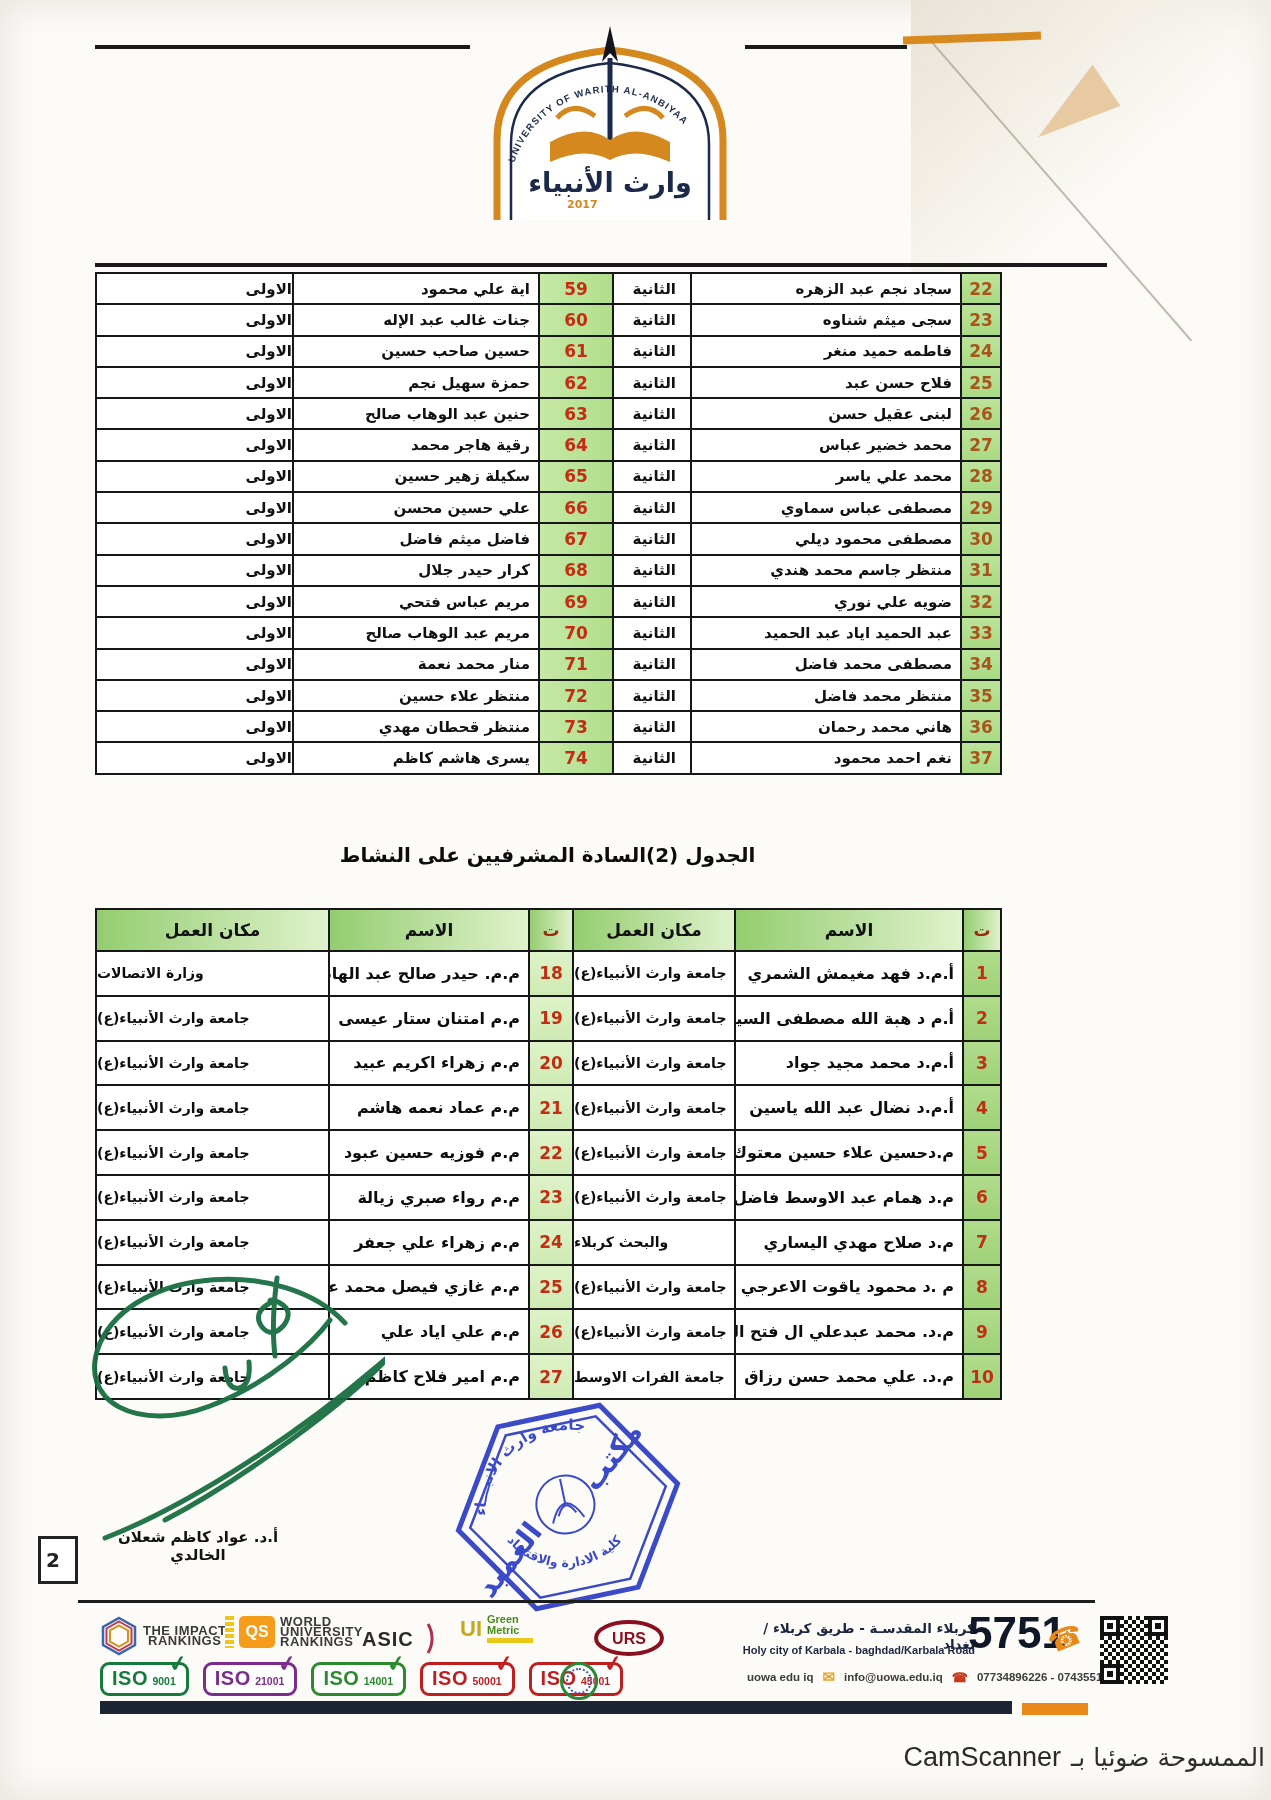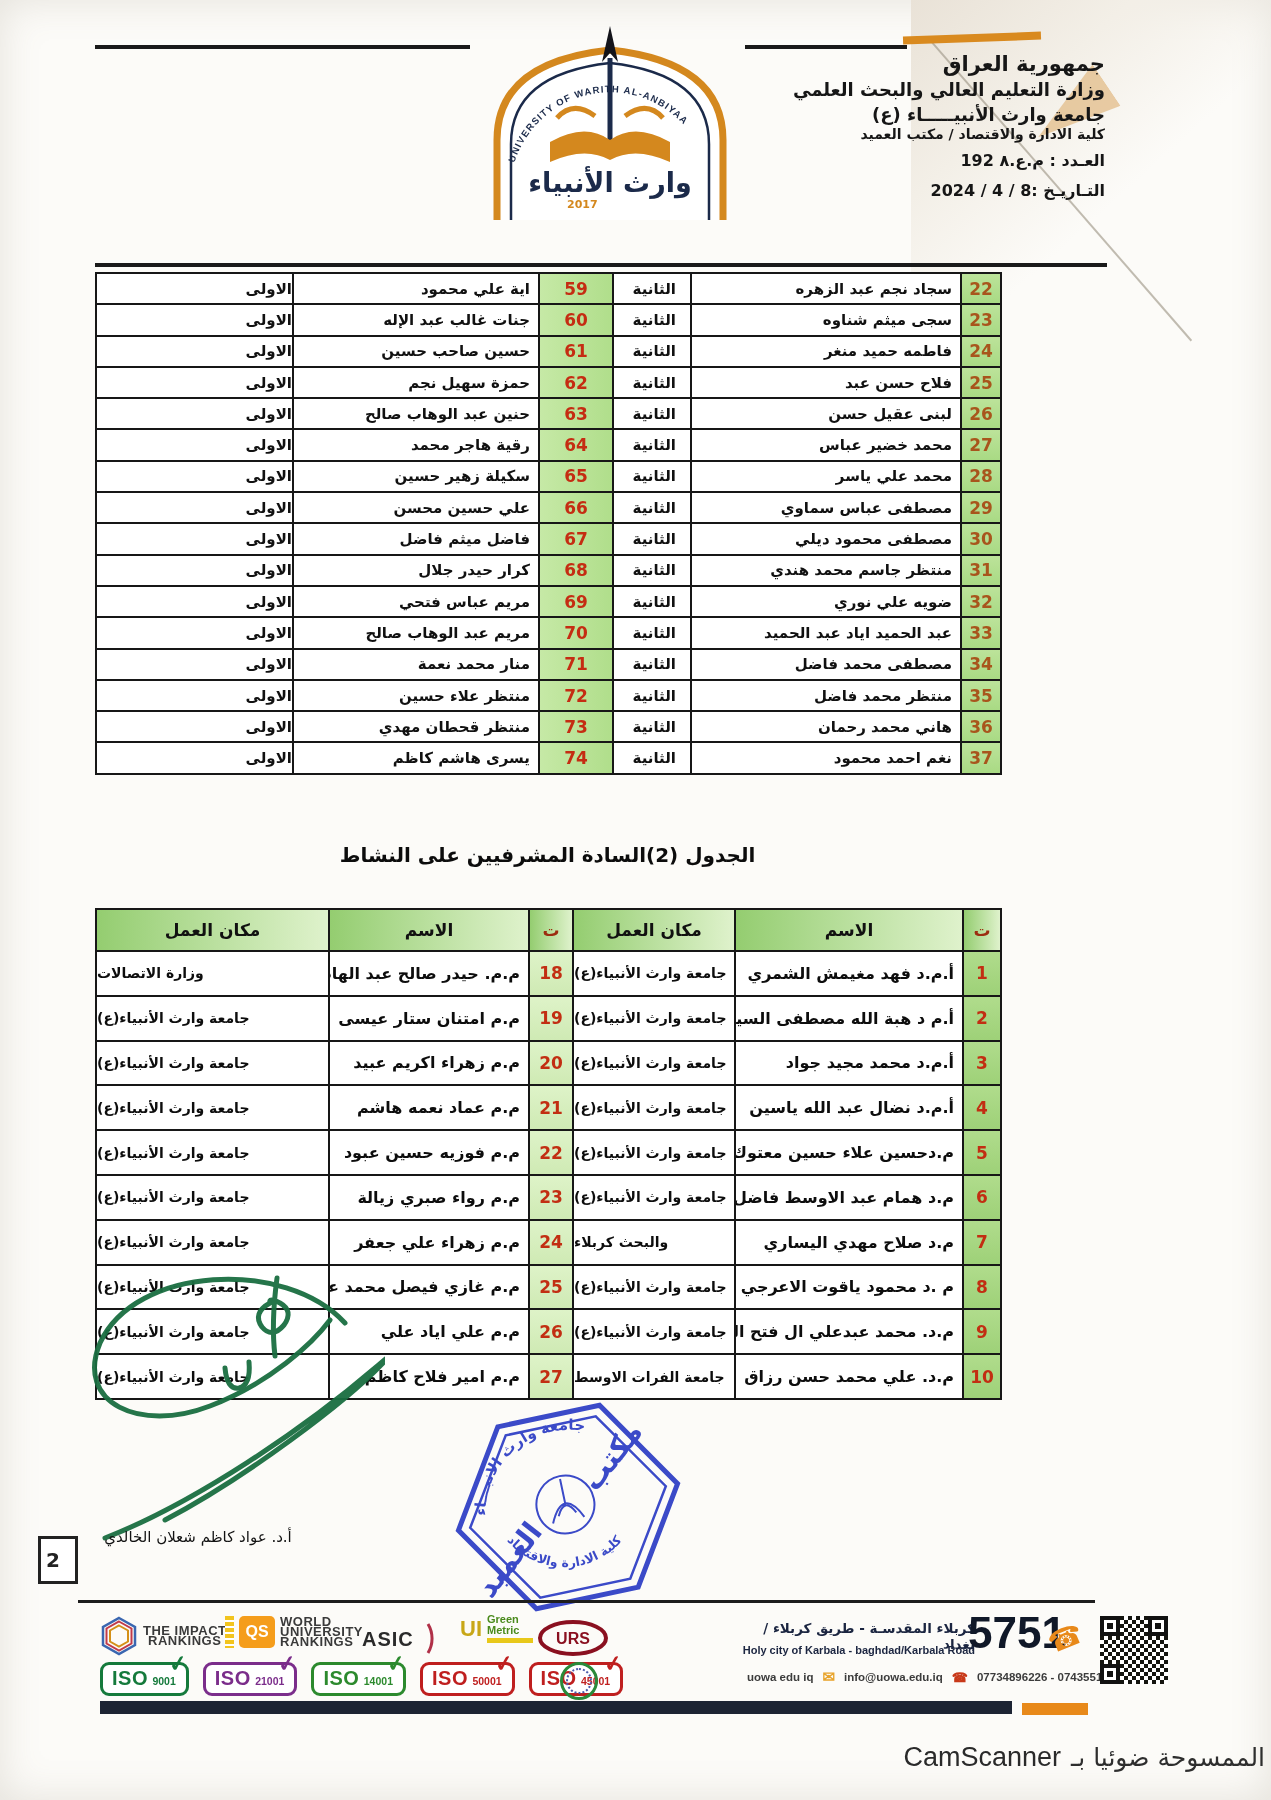"جمهورية العراق" div.abs { html: <div> <div>جمهورية العراق</div> <div>وزارة التعليم العالي والبحث العلمي</div> <div>جامعة وارث الأنبيـــــاء (ع)</div> <div>كلية الادارة والاقتصاد / مكتب العميد</div> <div>العـدد : م.ع.٨ 192</div> <div>التـاريـخ :8 / 4 / 2024</div> </div> -> none }
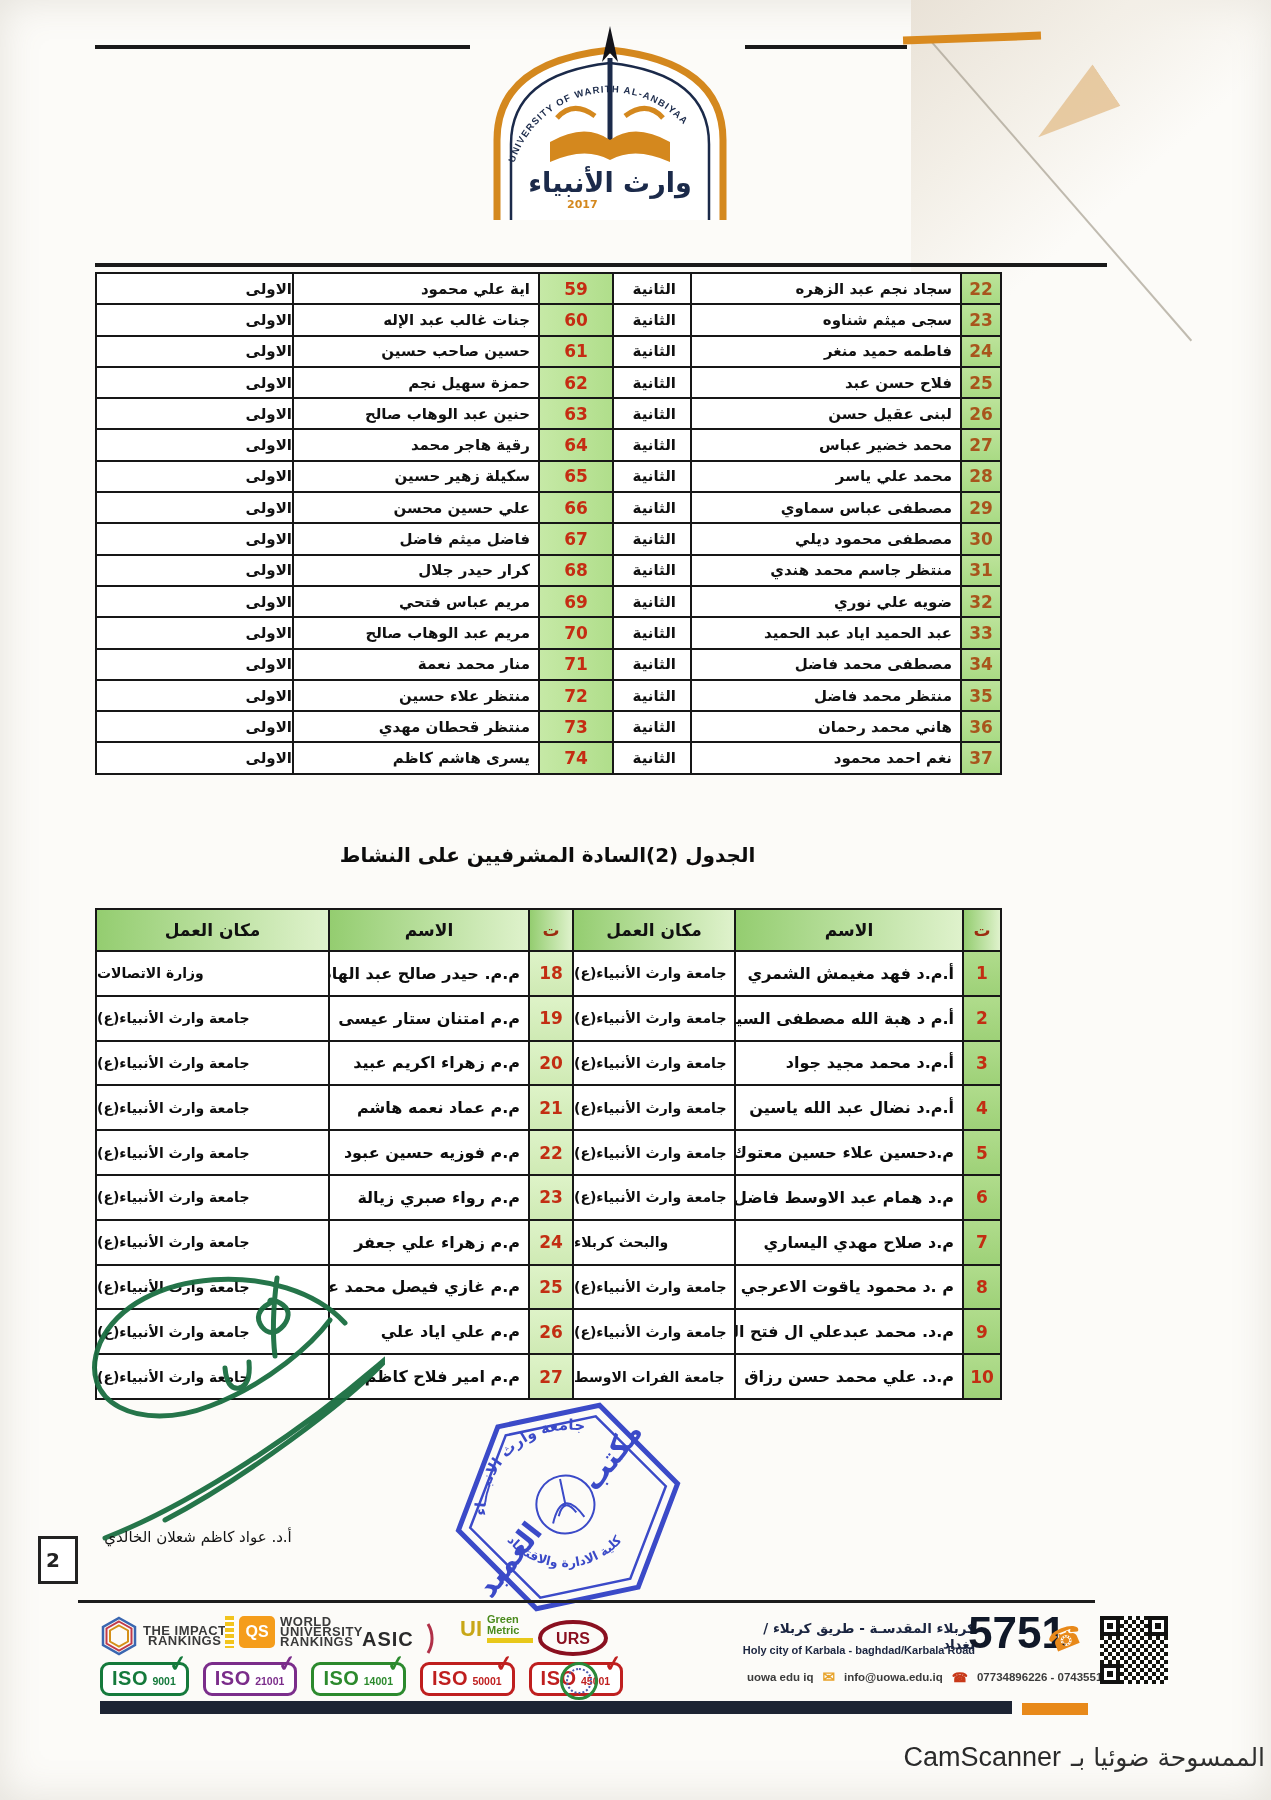"أ.د. عواد كاظم شعلان الخالدي" .sig-name { font-weight: normal -> bold }
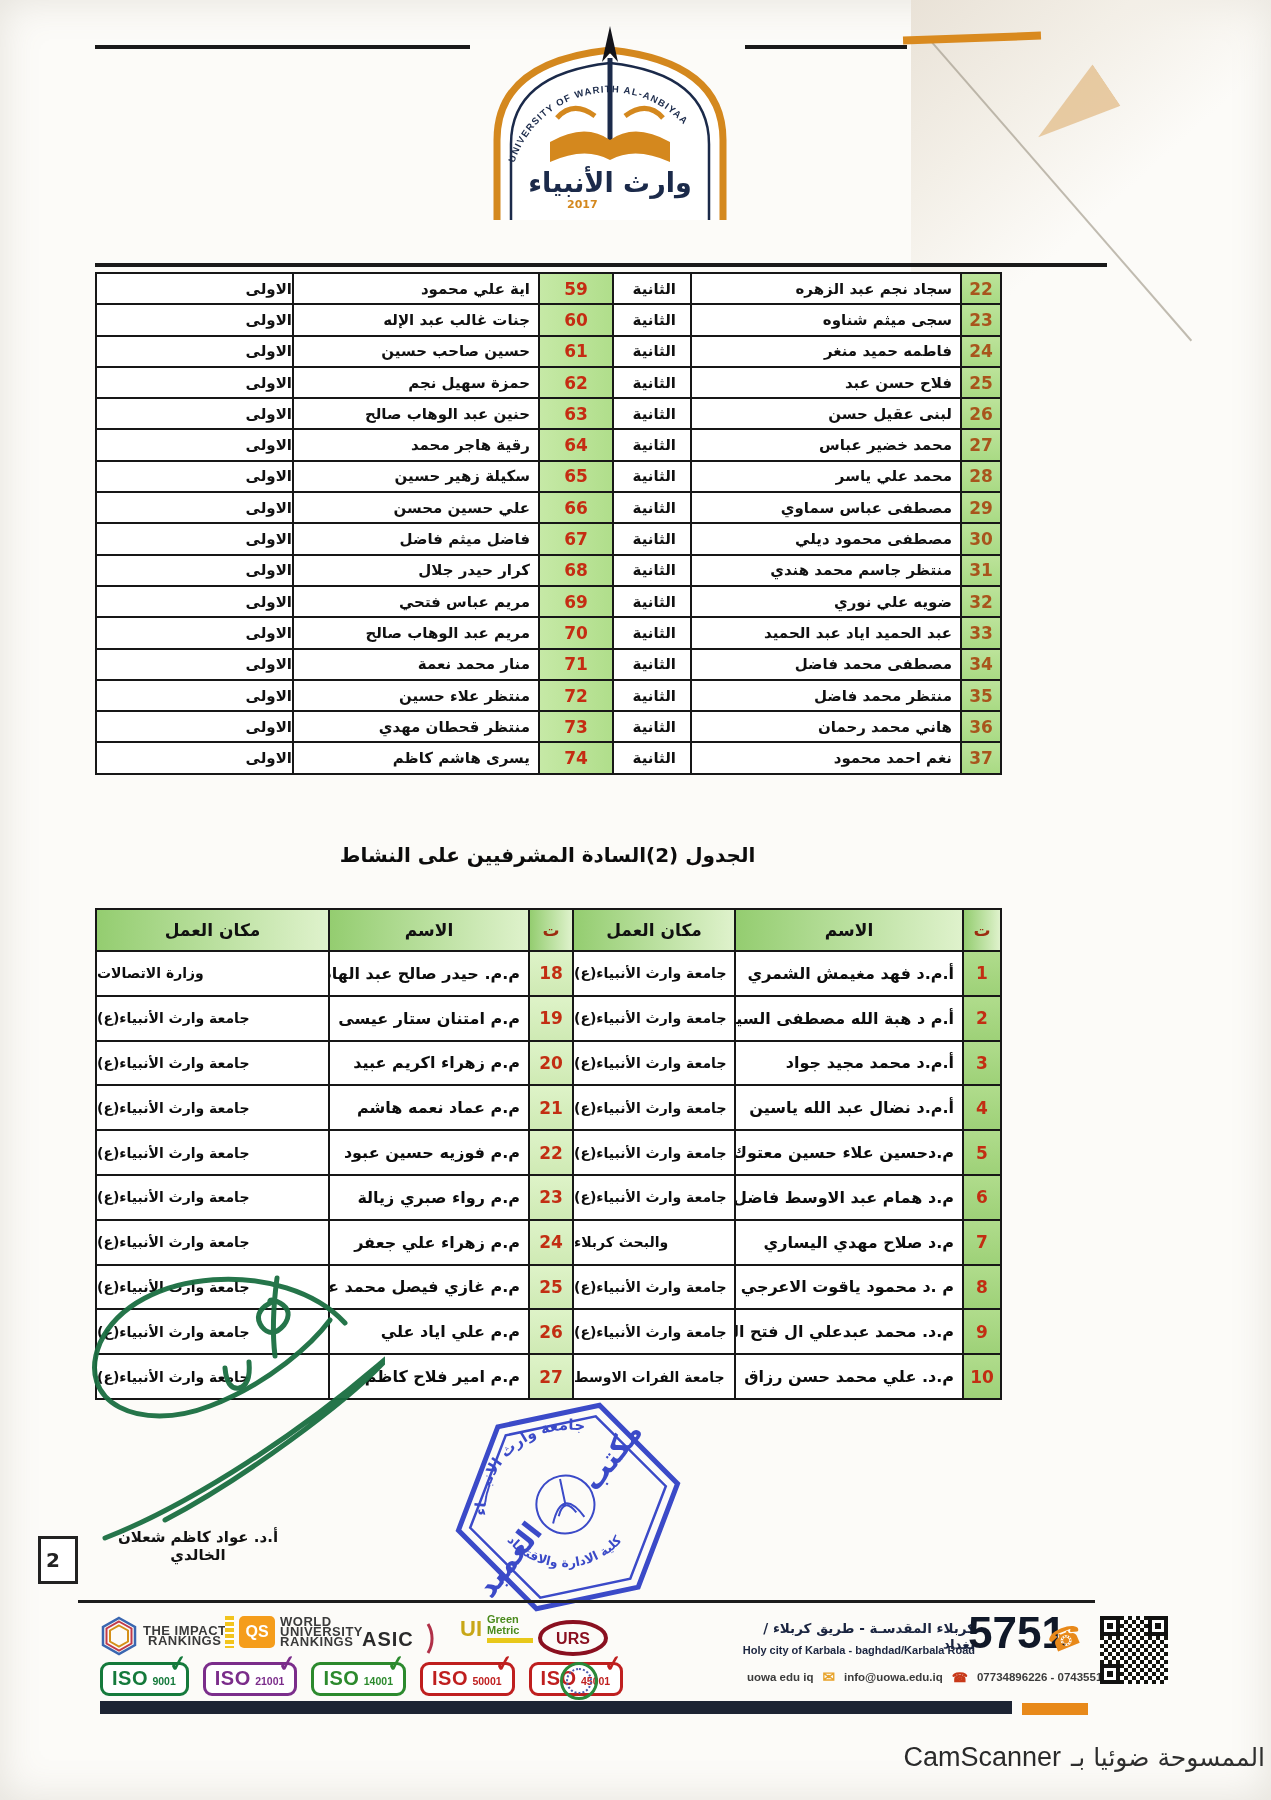"URS" div.logo-item { left: 536px -> 592px }
